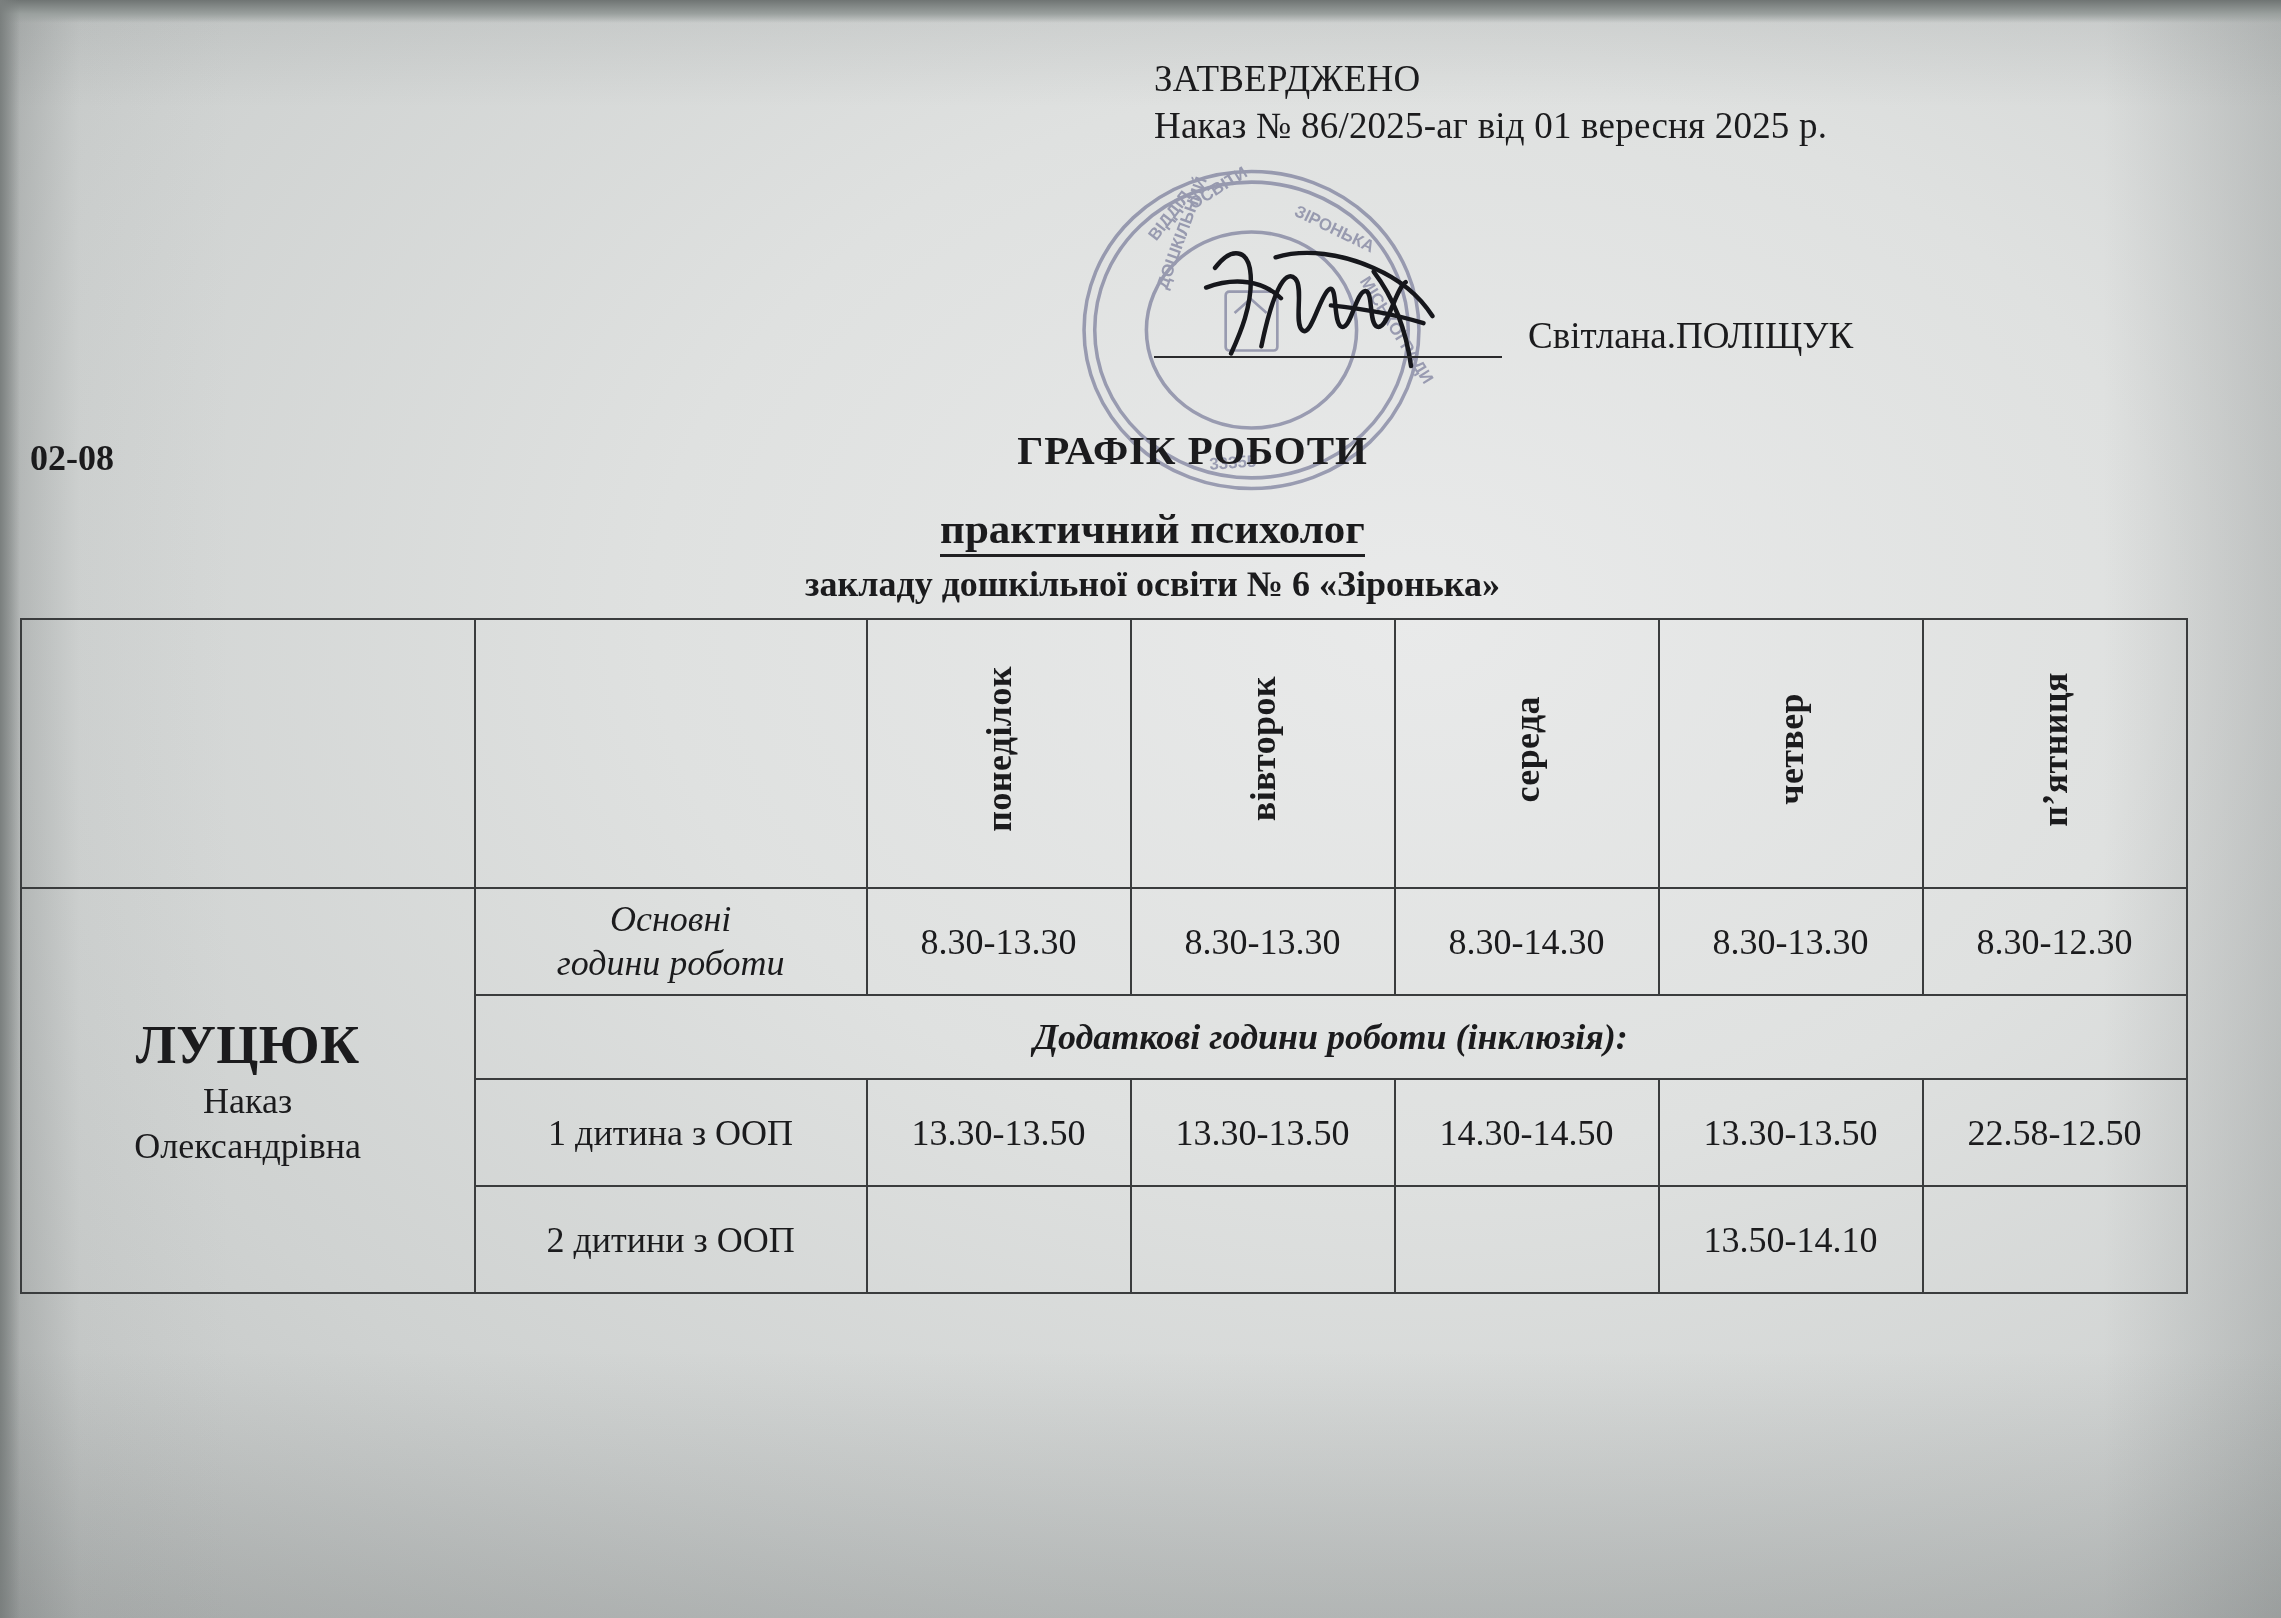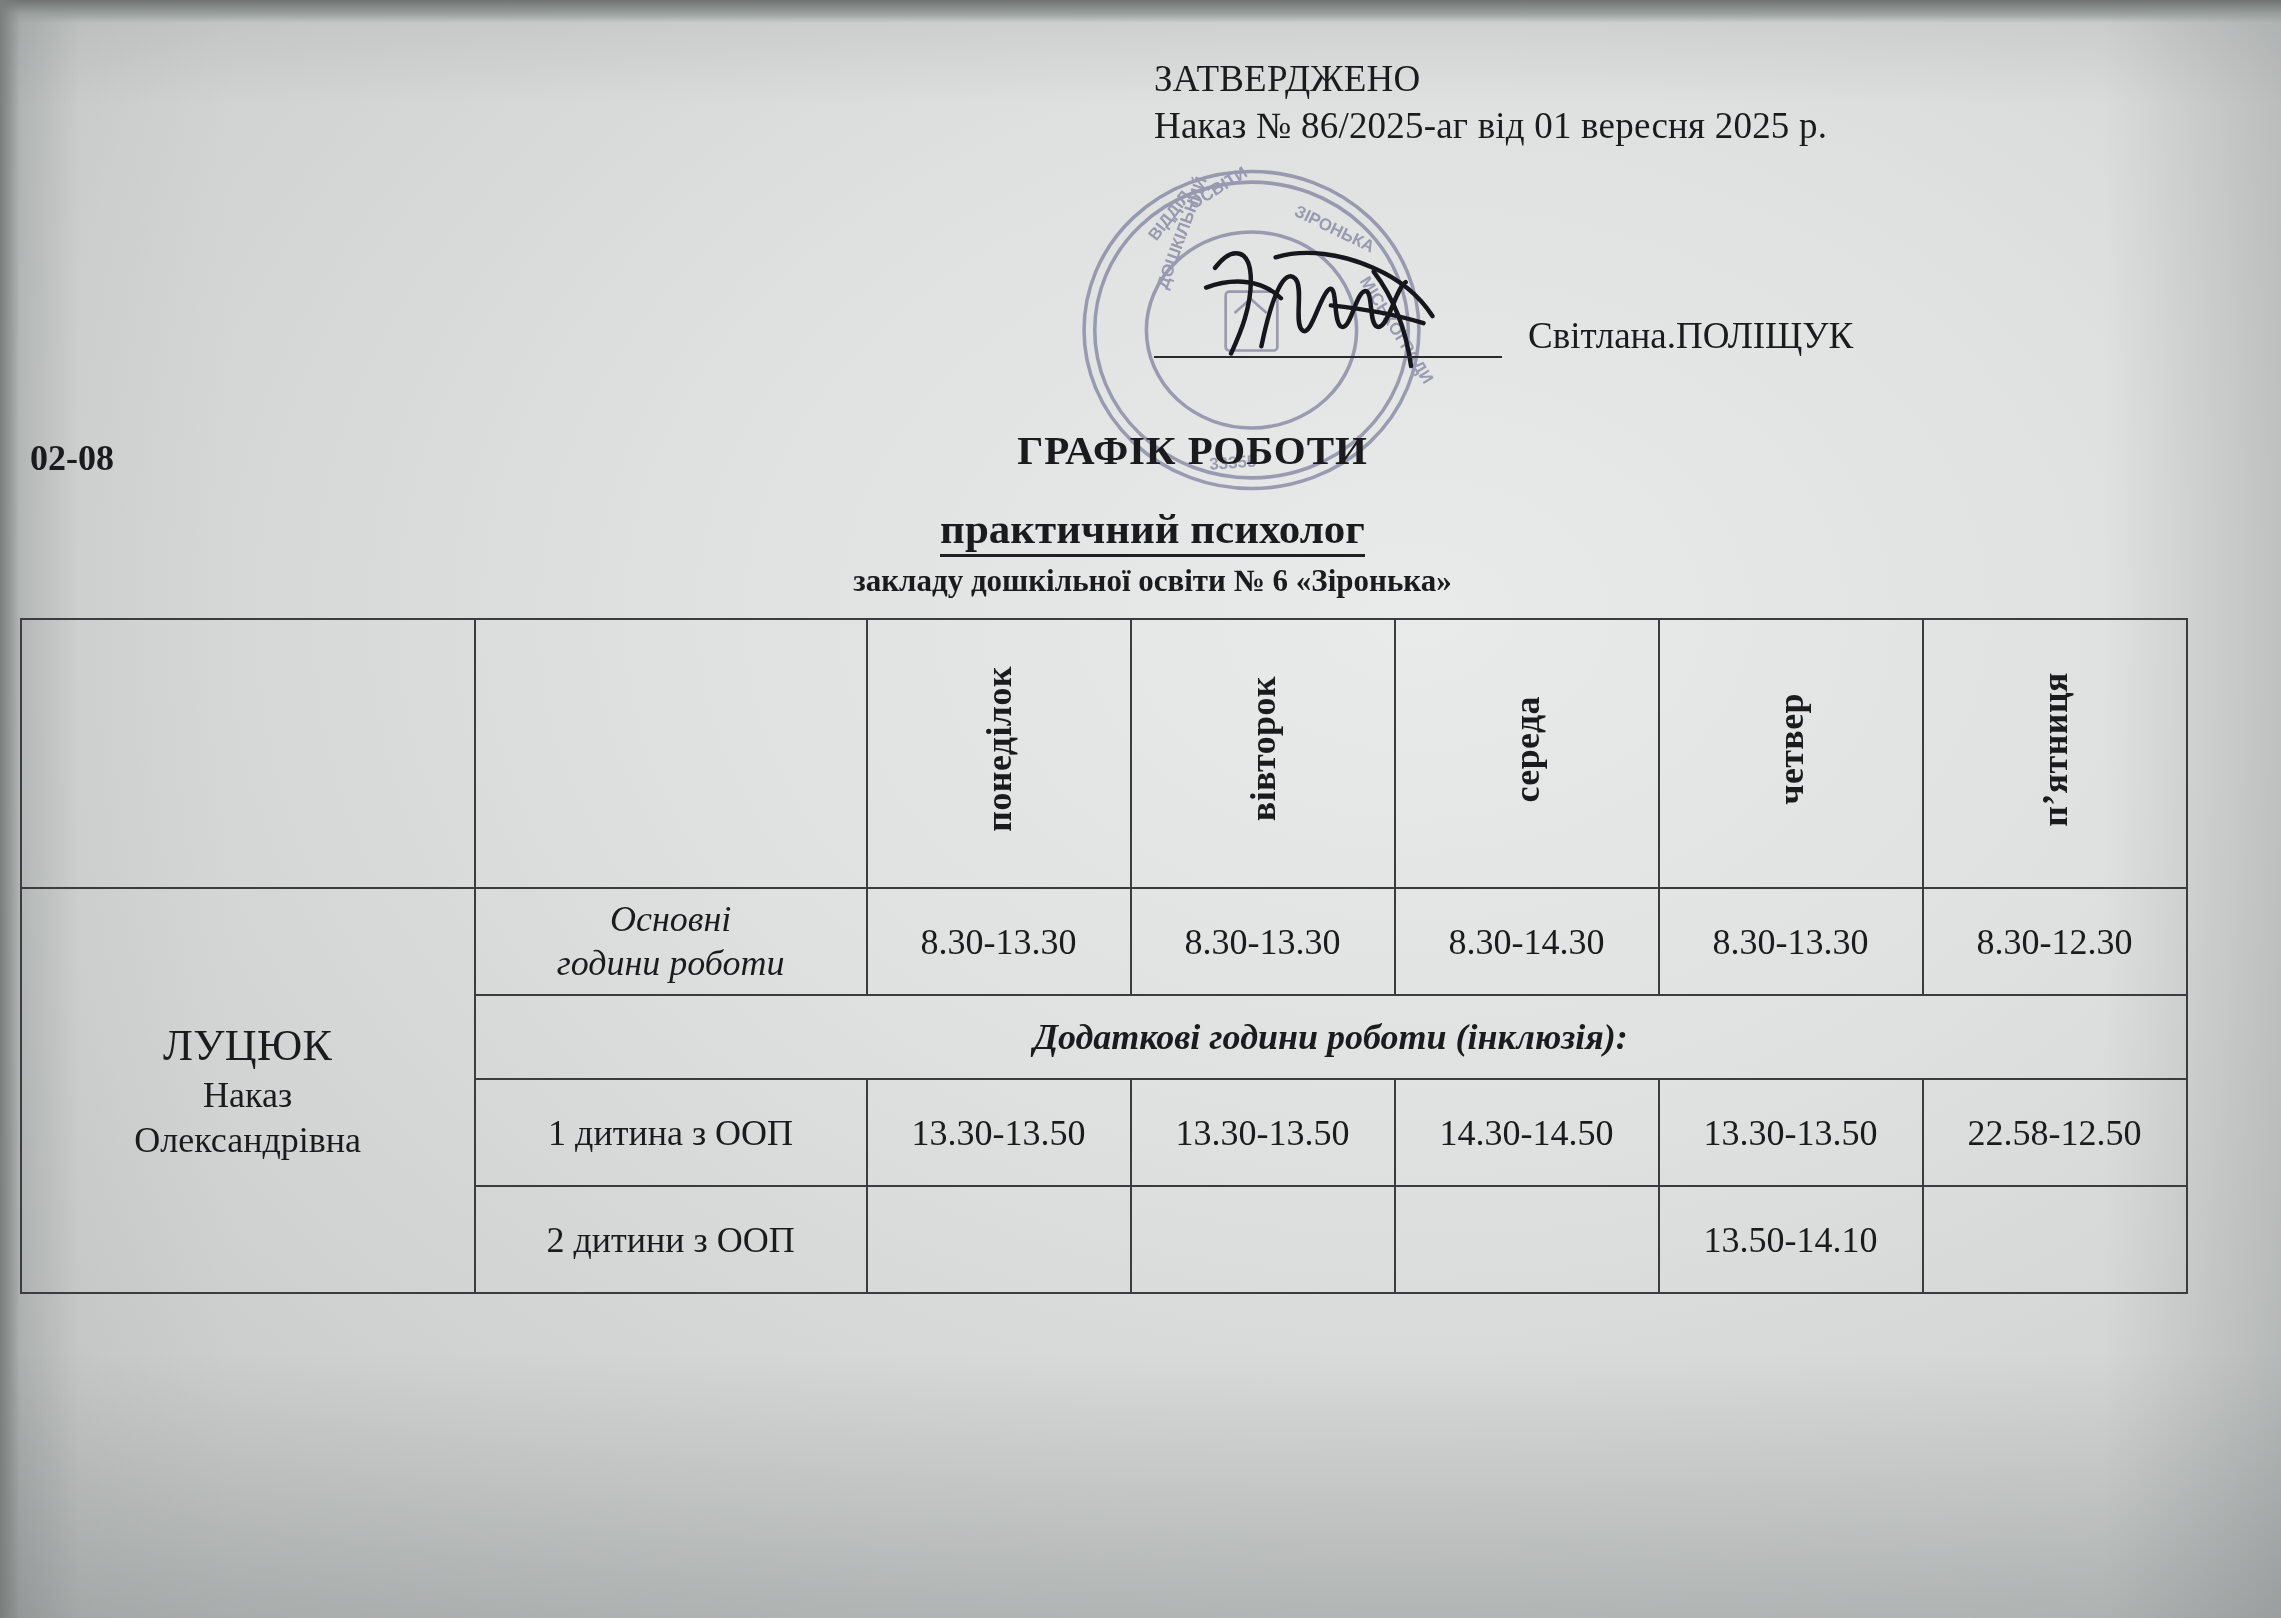"закладу дошкільної освіти № 6" .title3 { font-size: 31px -> 36px }
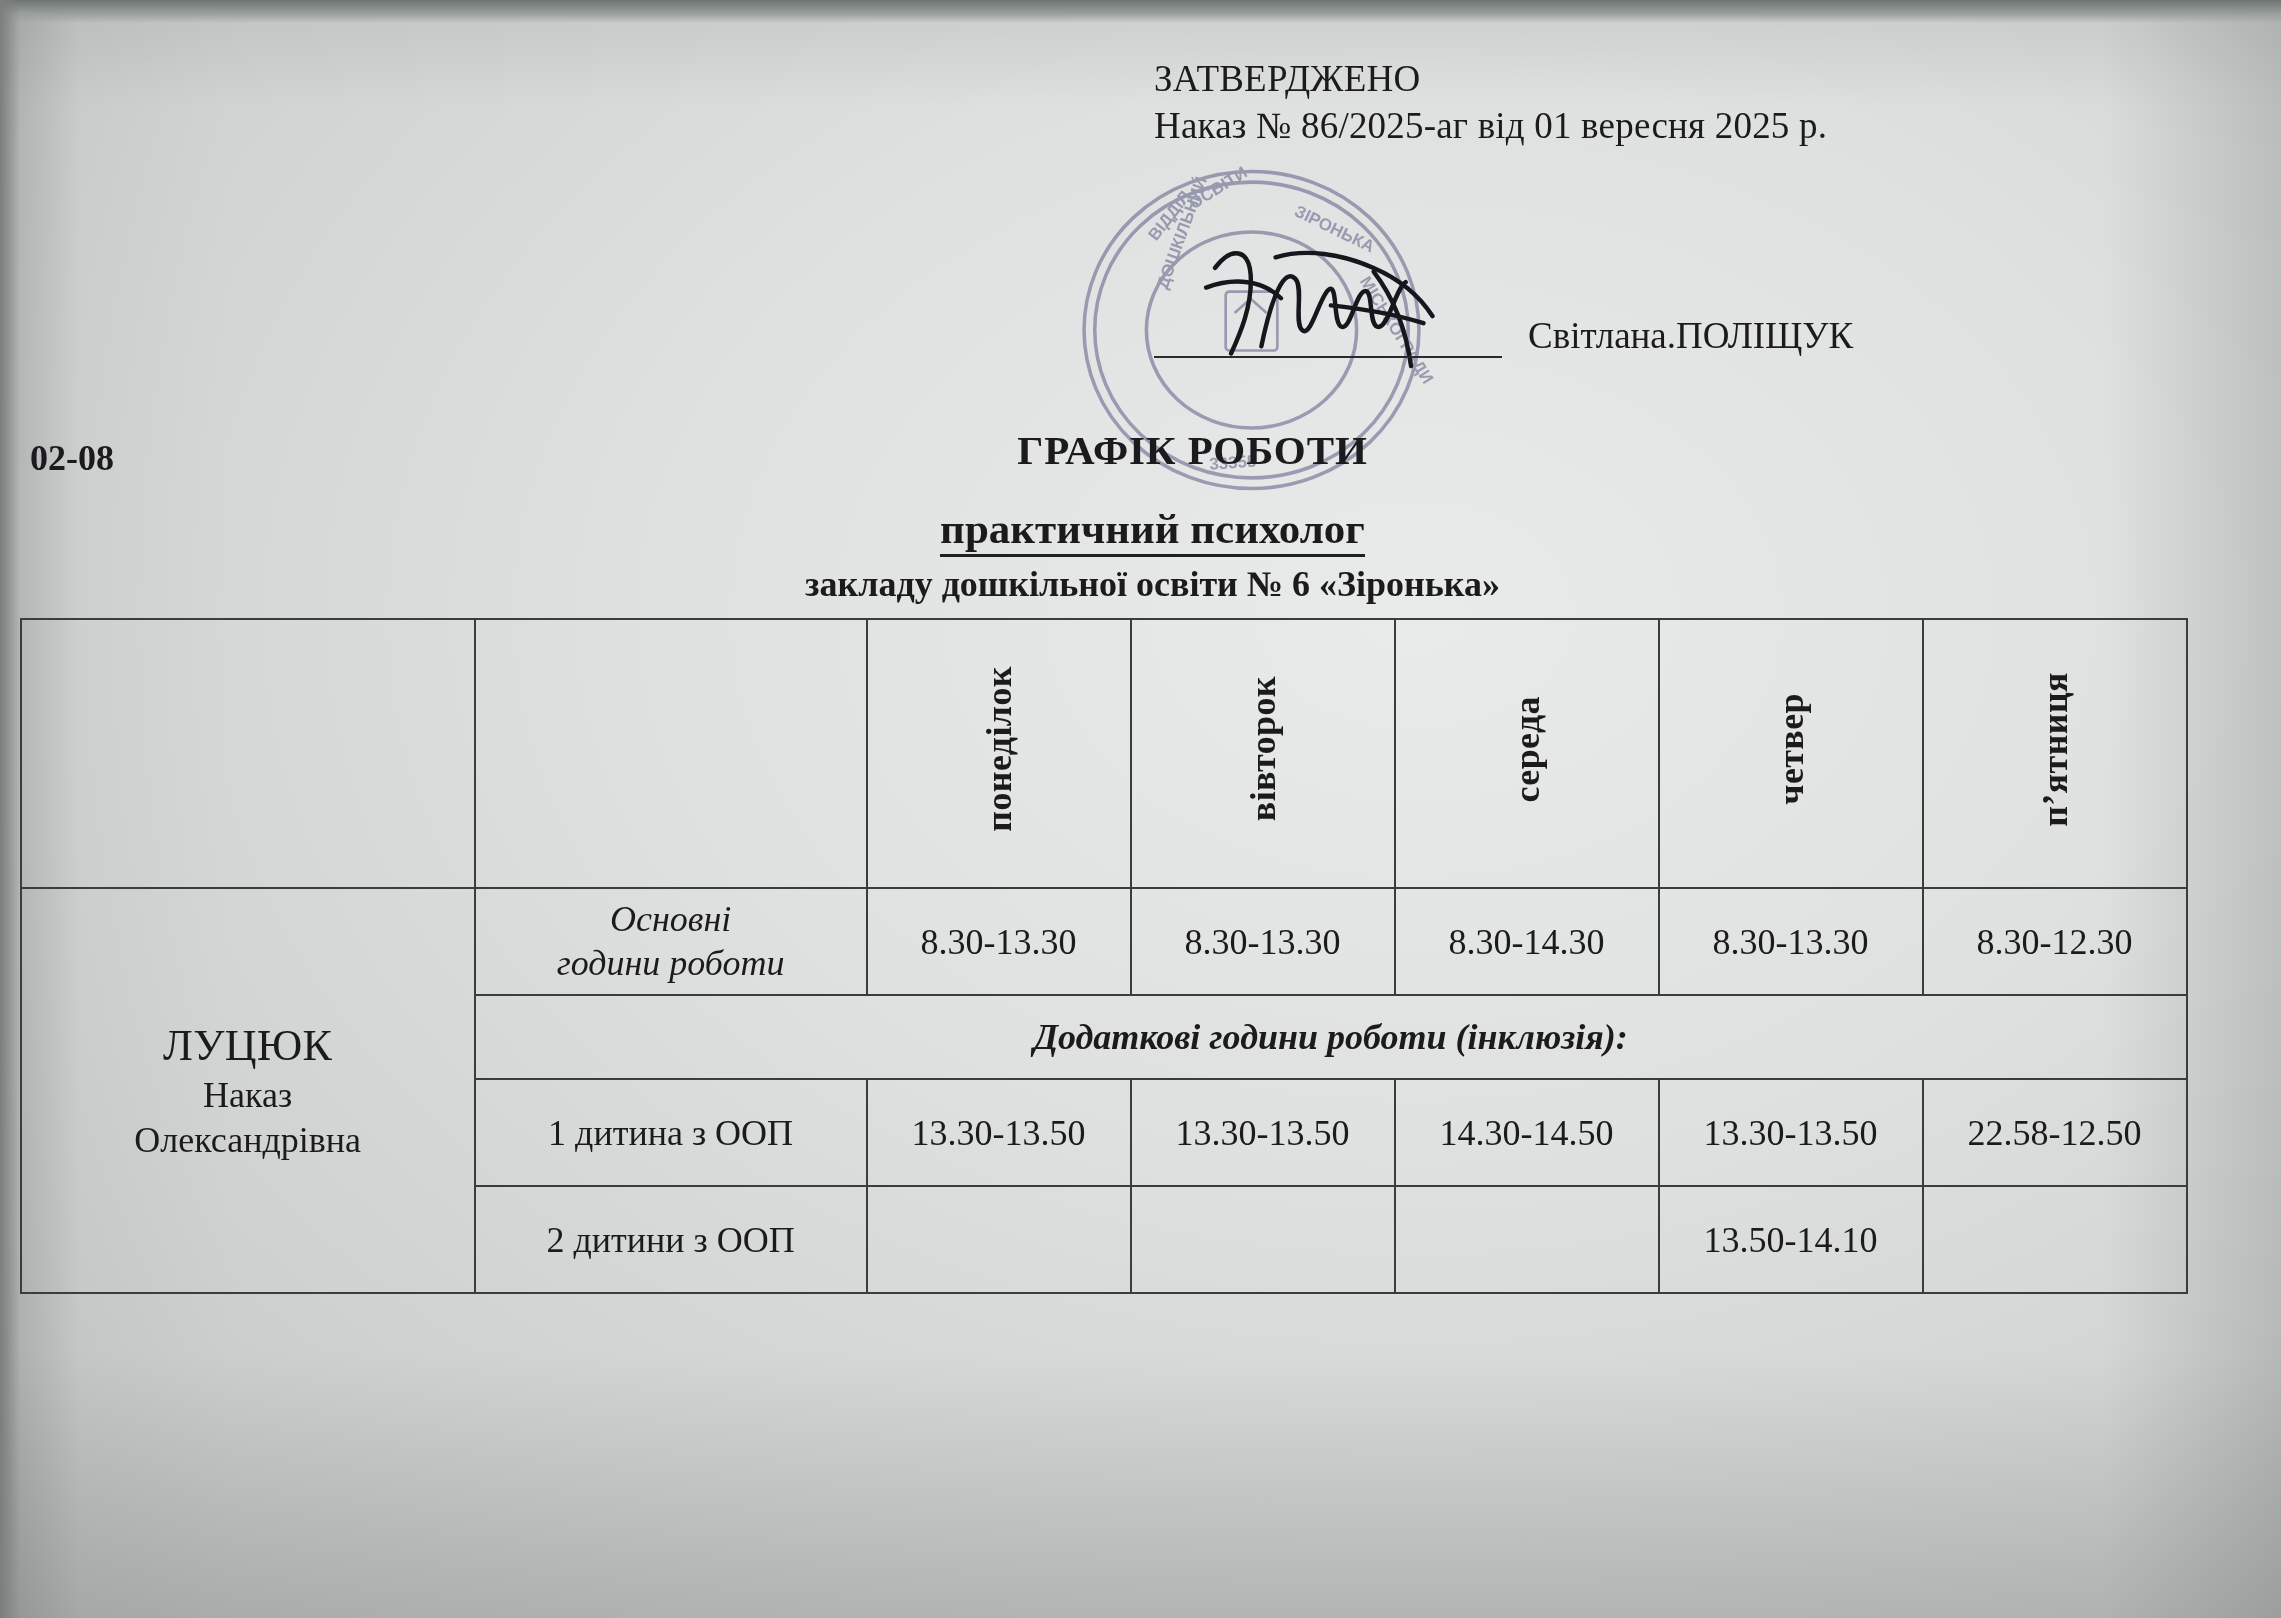"ЛУЦЮК" .person .surname { font-size: 44px -> 54px; font-weight: normal -> bold }
